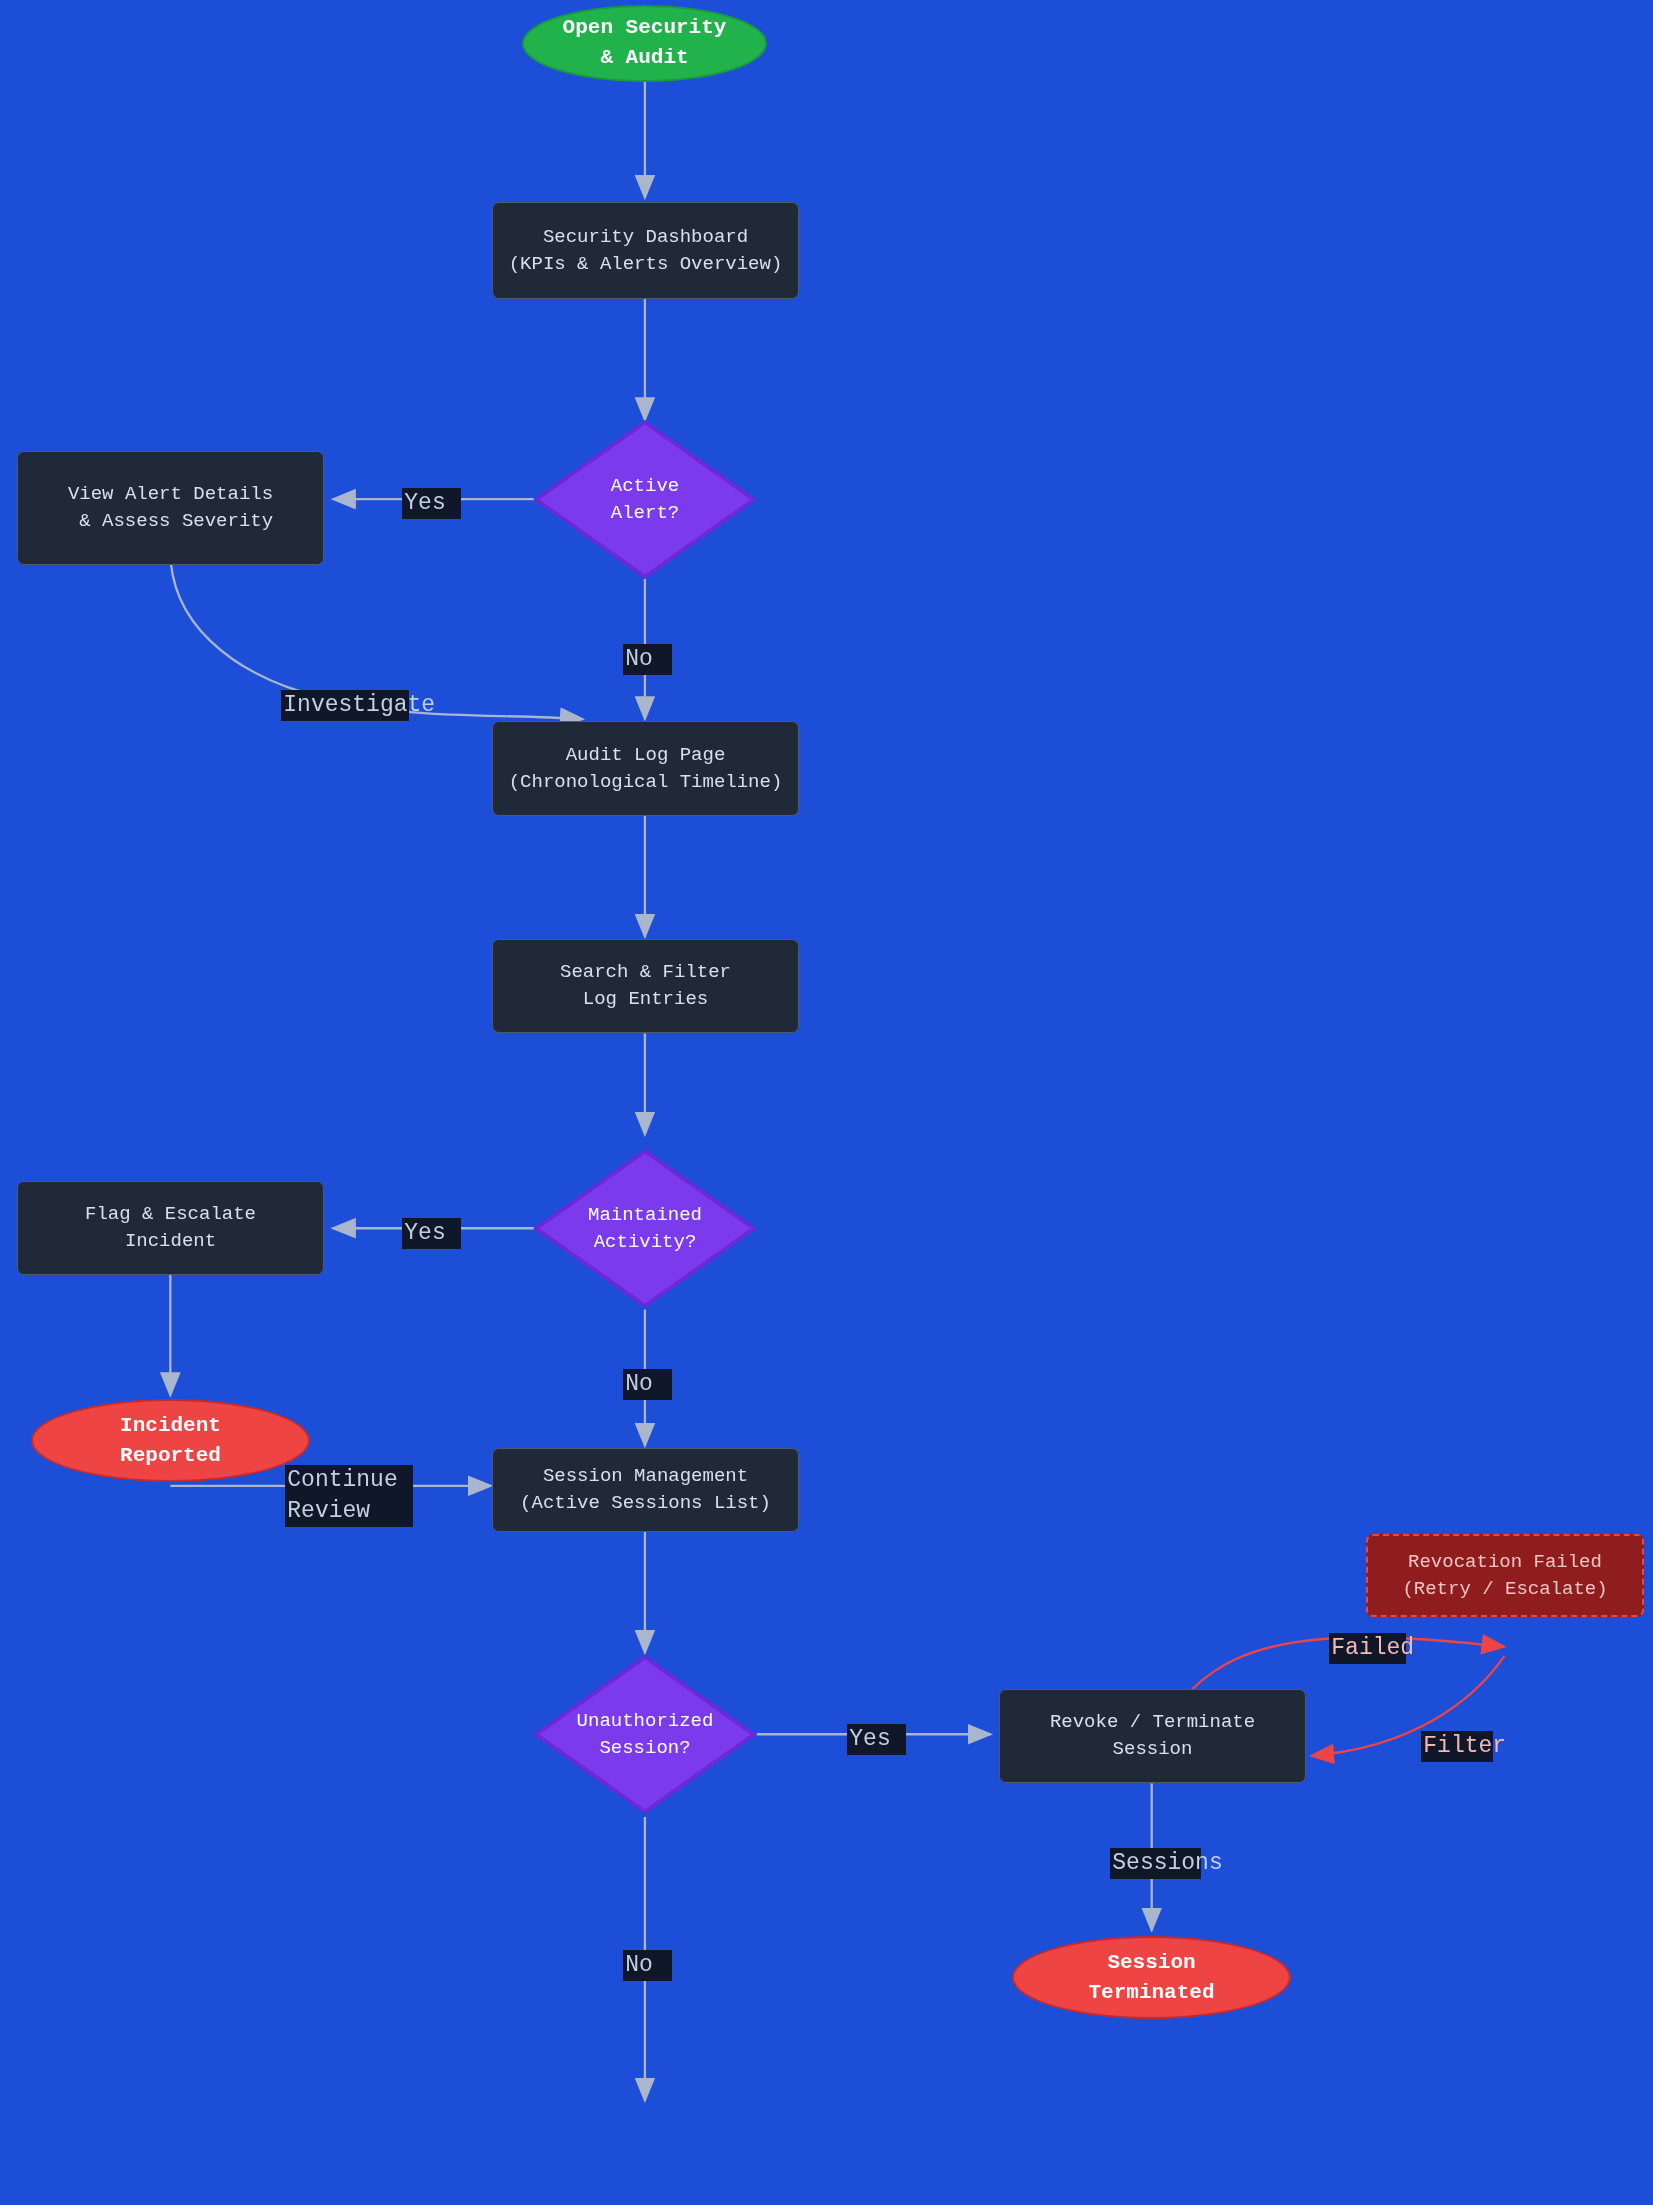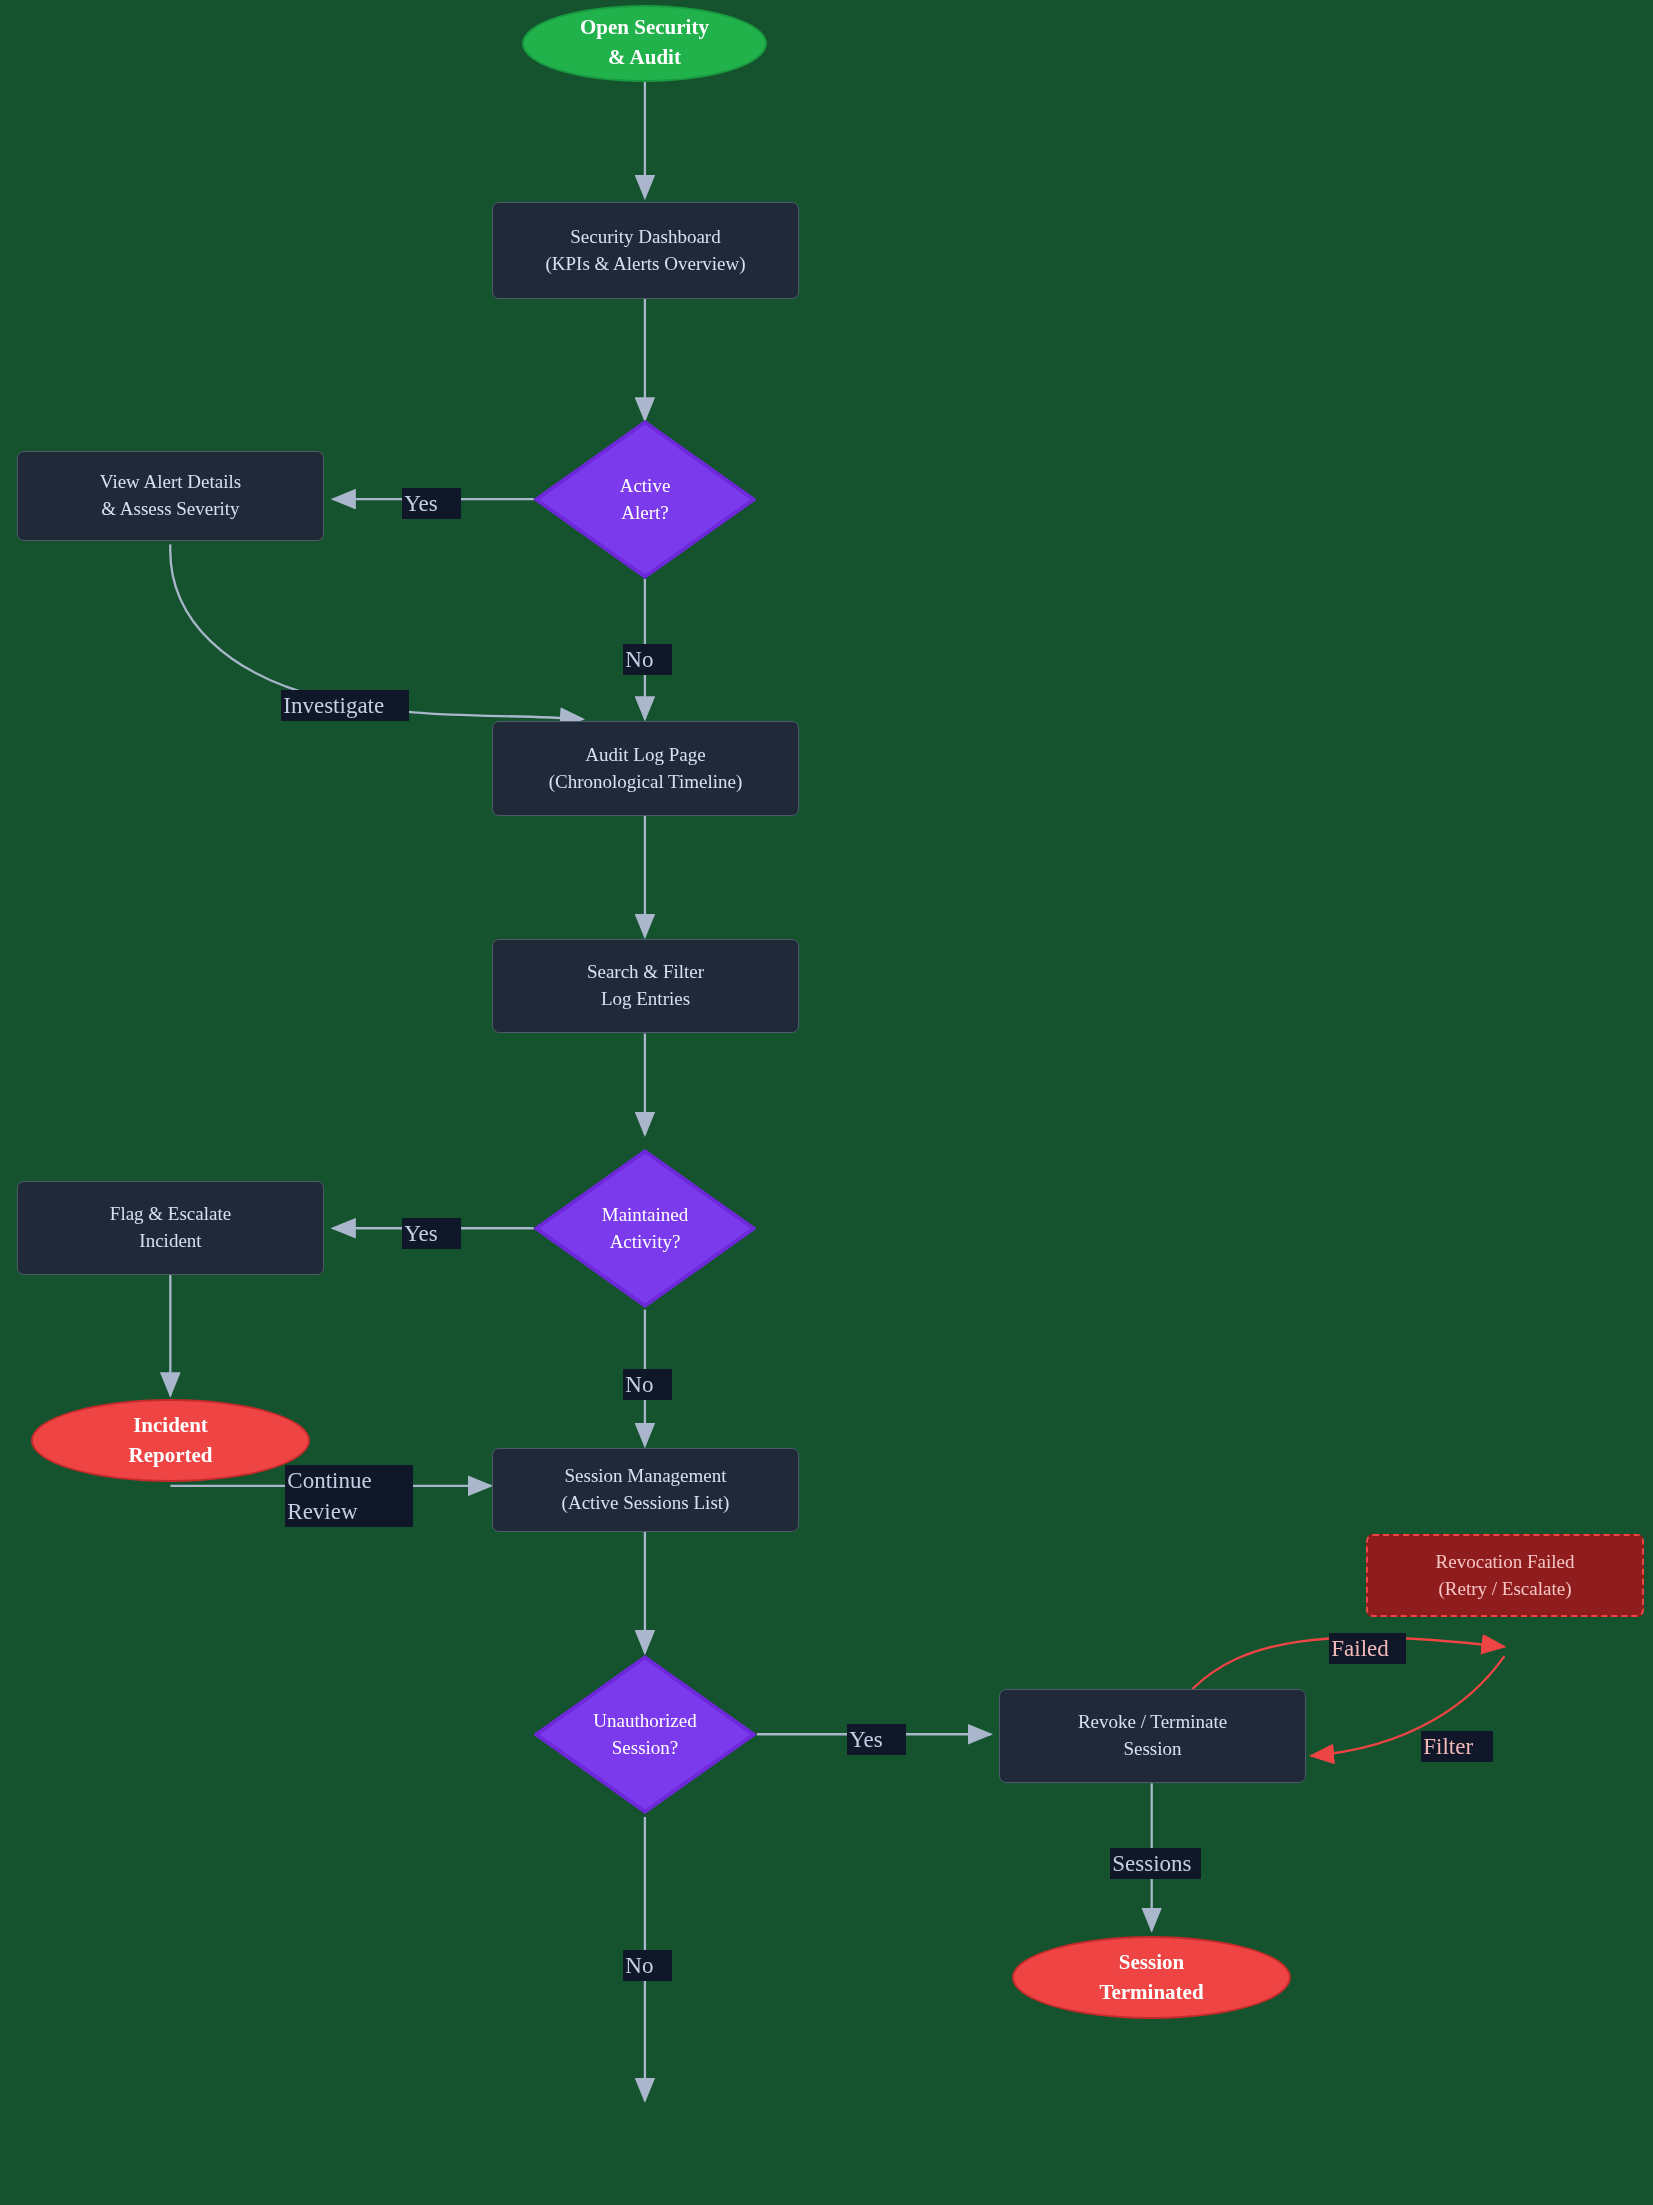"Open Security" #stage { background: #14532d -> #1d4ed8; font-family: Liberation Serif, serif -> Liberation Mono, monospace }
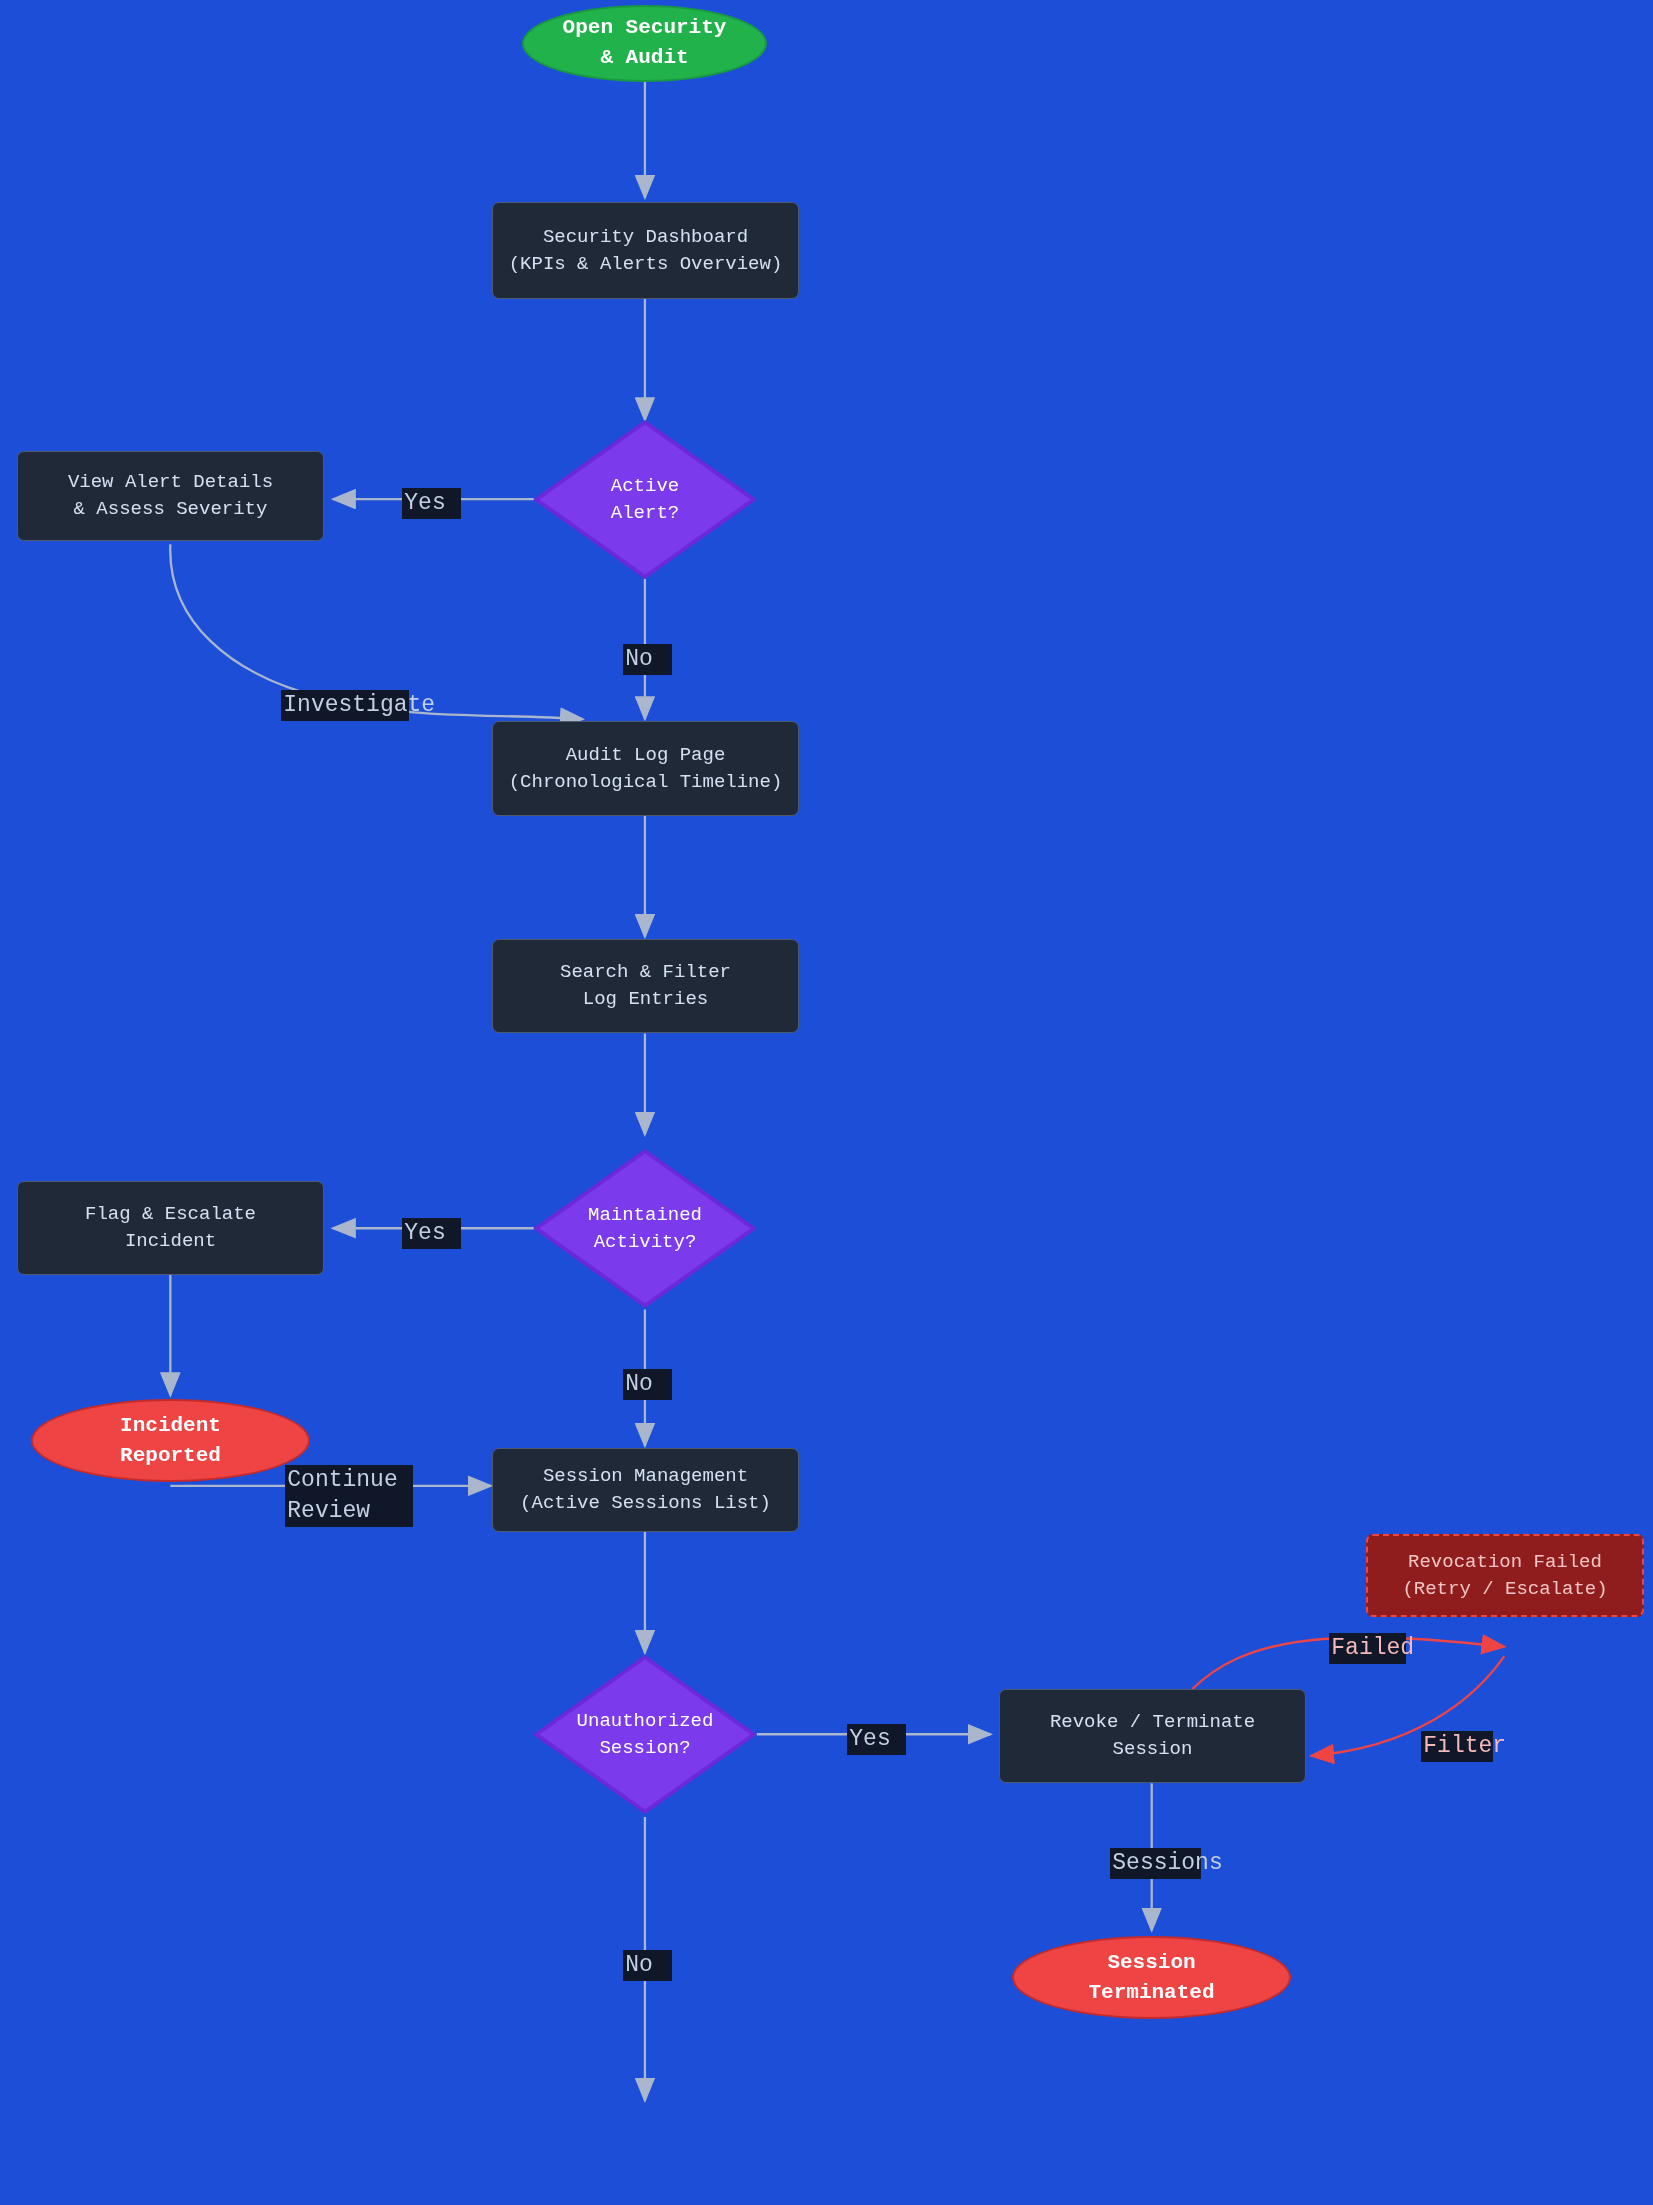"View Alert Details" div.node { height: 90px -> 114px; text-align: none -> right }
